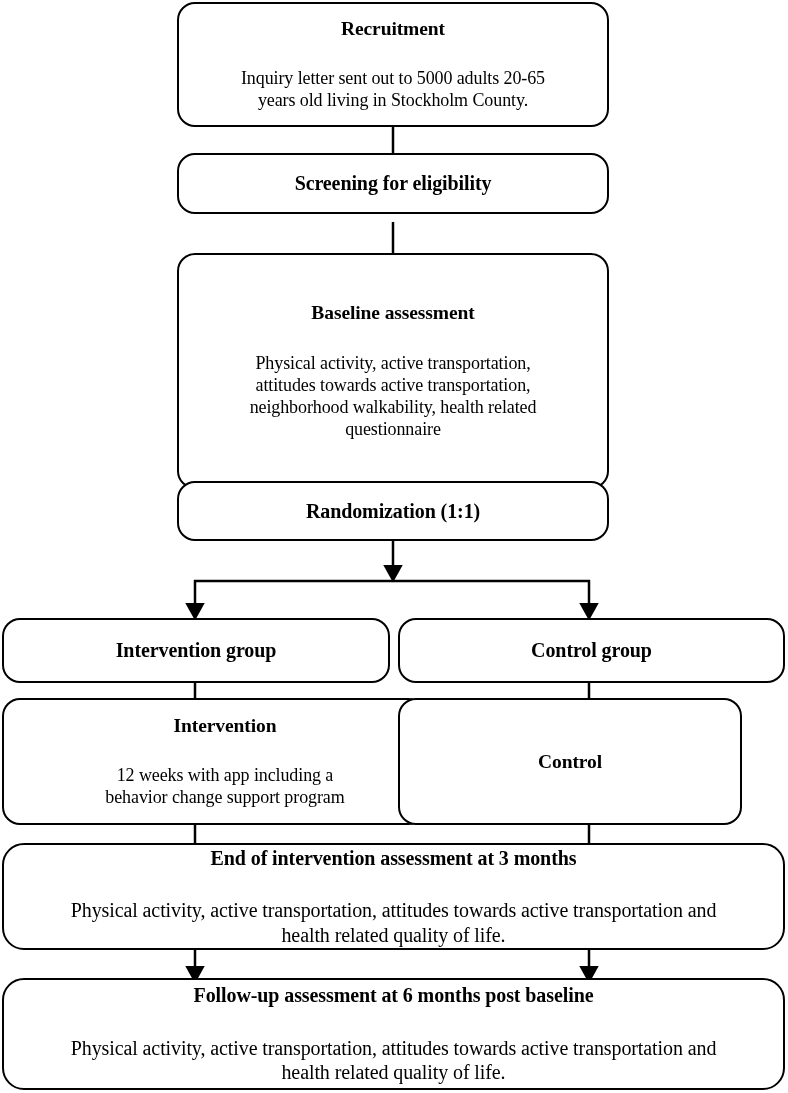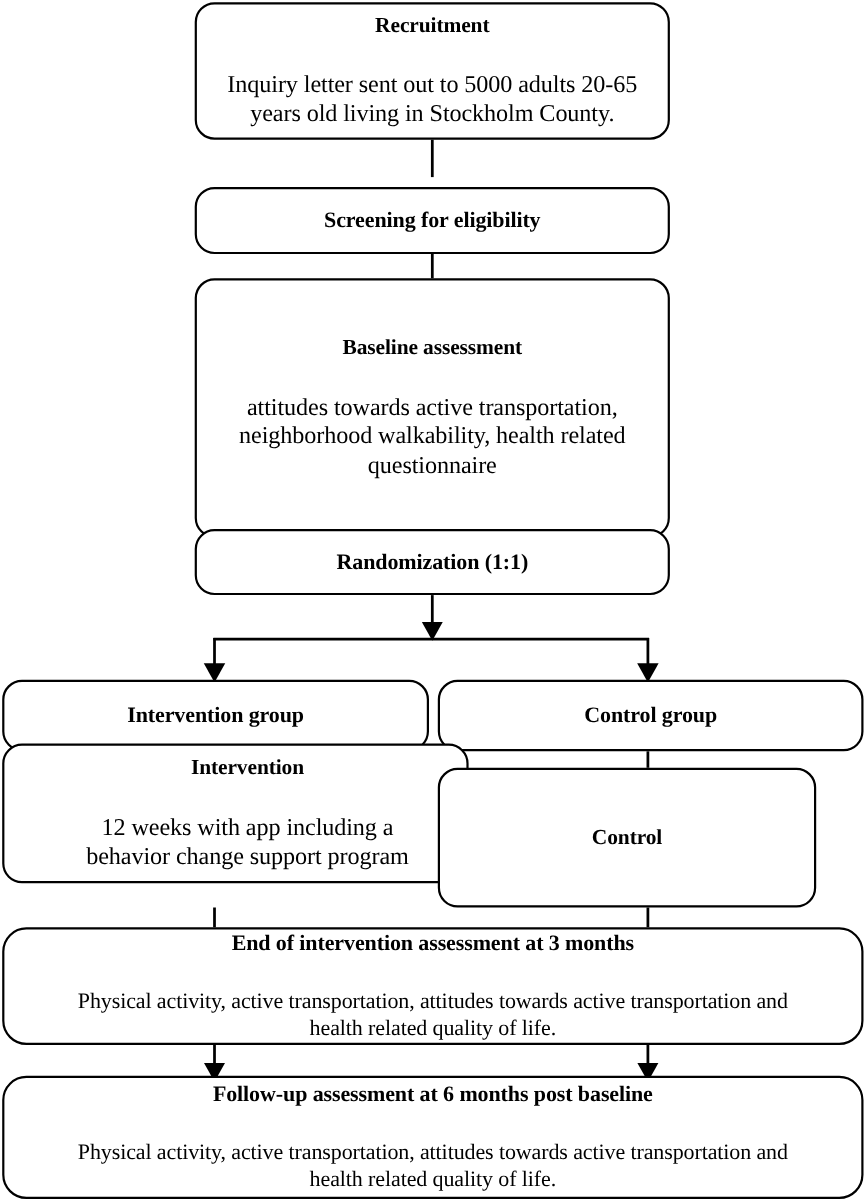"Inquiry letter sent out to" .node .body { font-size: 22px -> 18px }
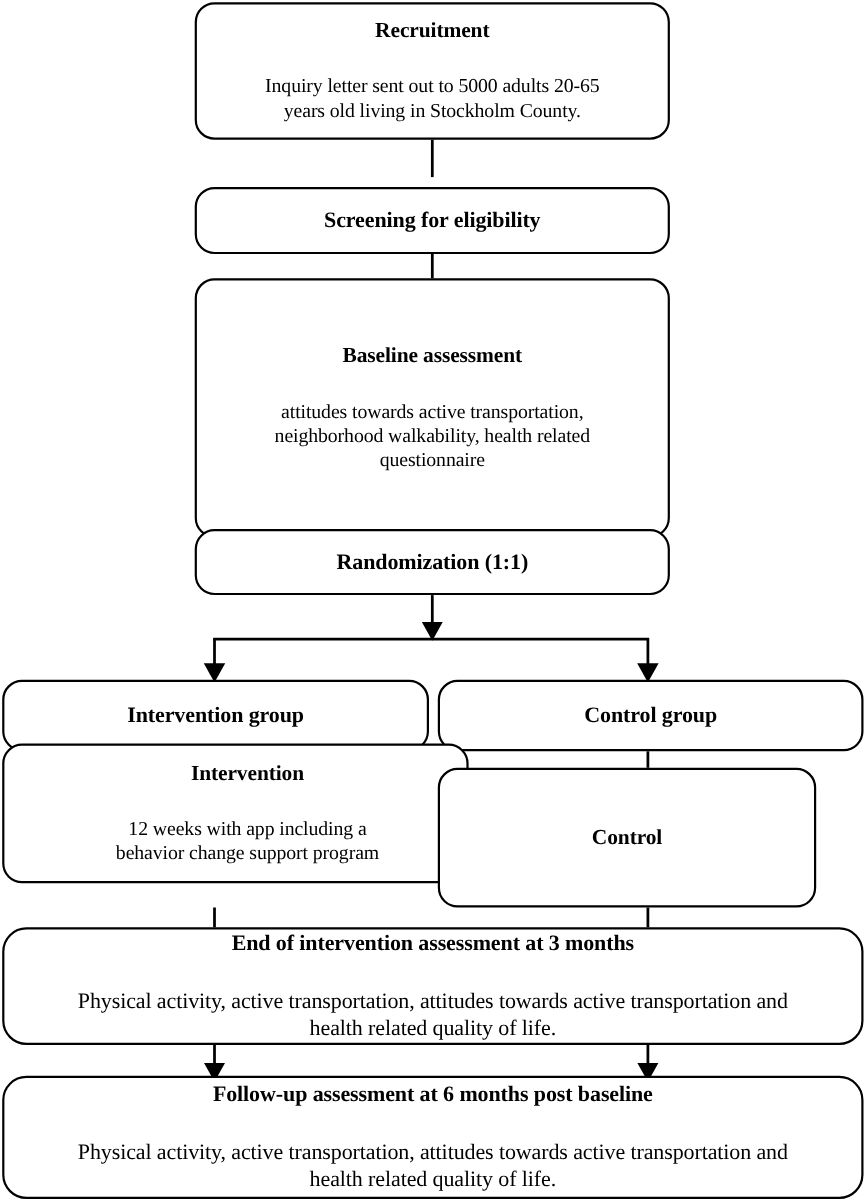"Screening for eligibility" #node-screening { top: 170px -> 153px }
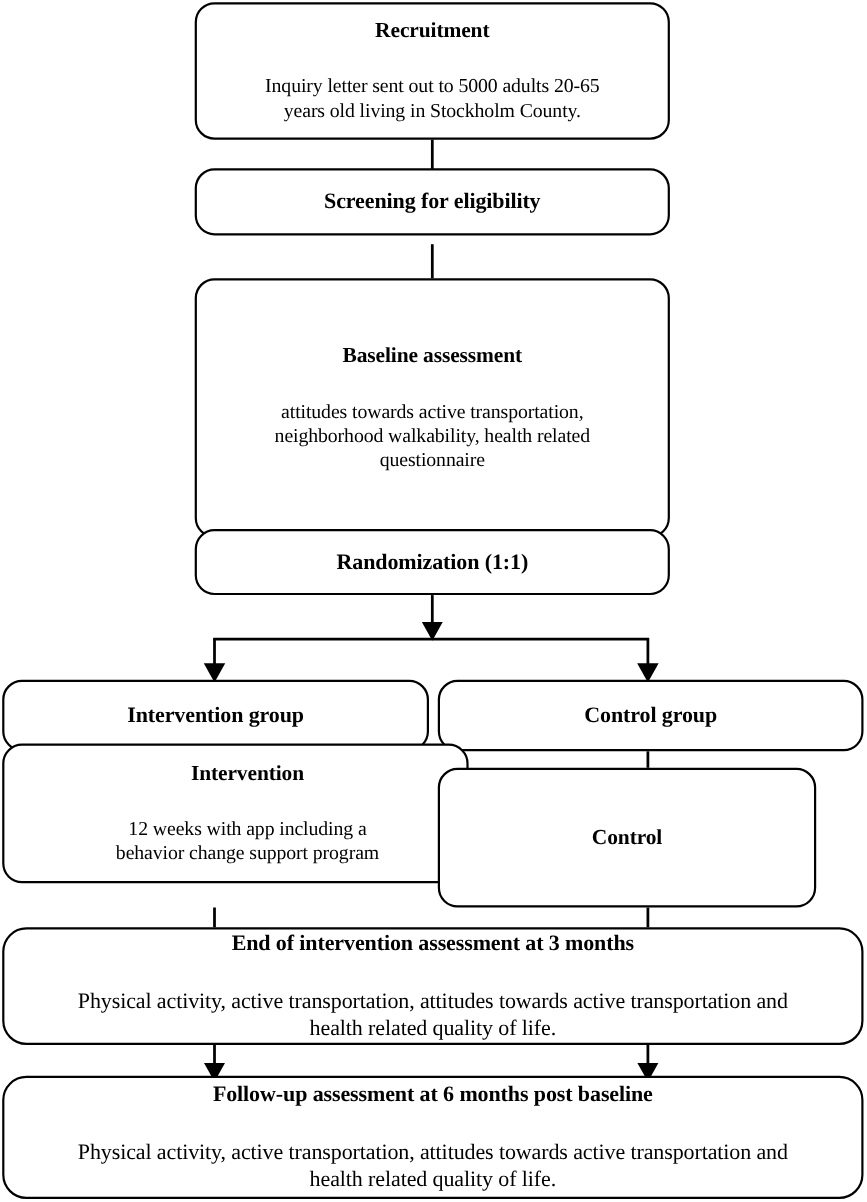"Physical activity, active transportation," span.body-line { html: none -> <span>Physical activity, active transportation,</span> }
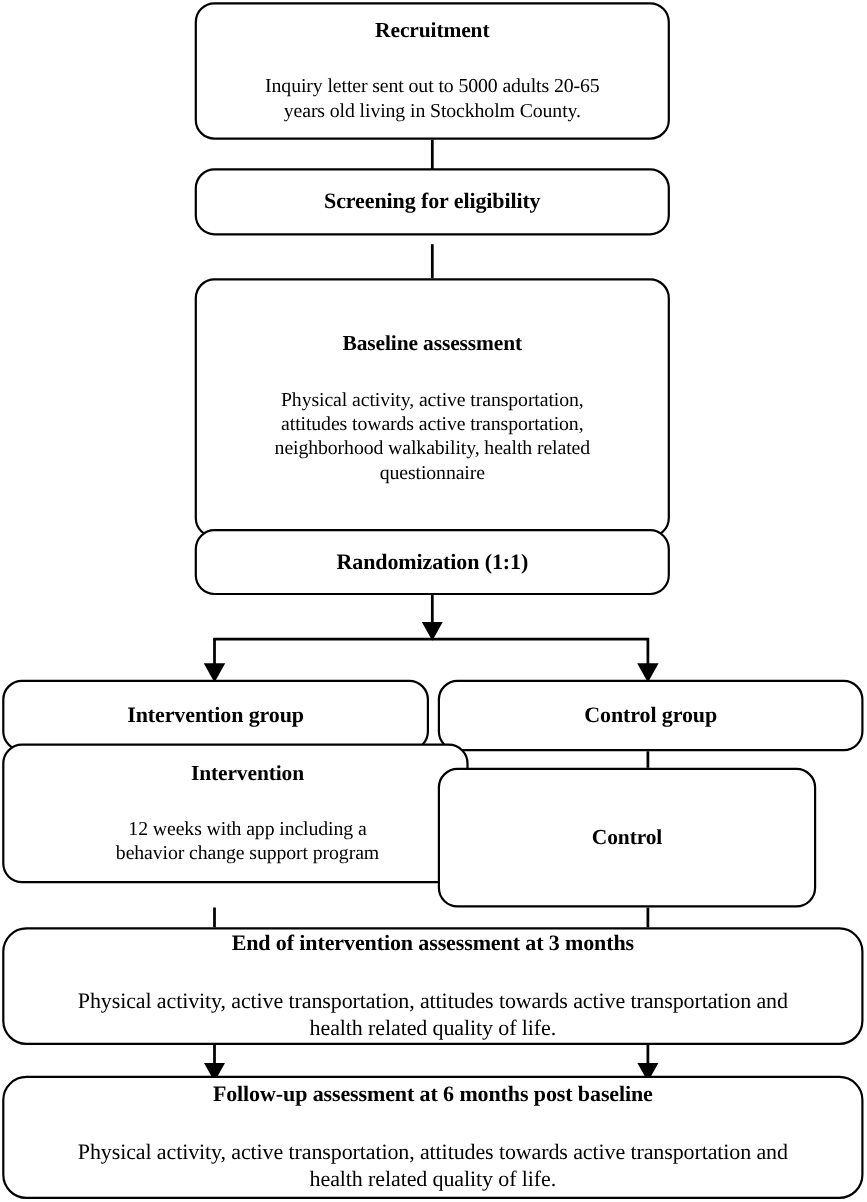"Intervention" #node-intervention { top: 676px -> 698px }
